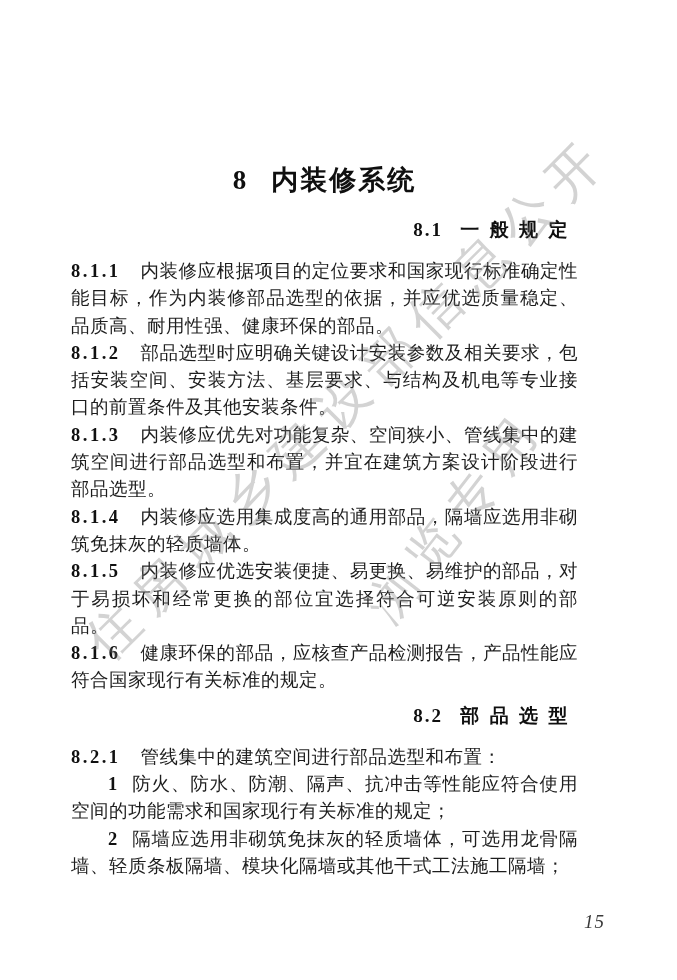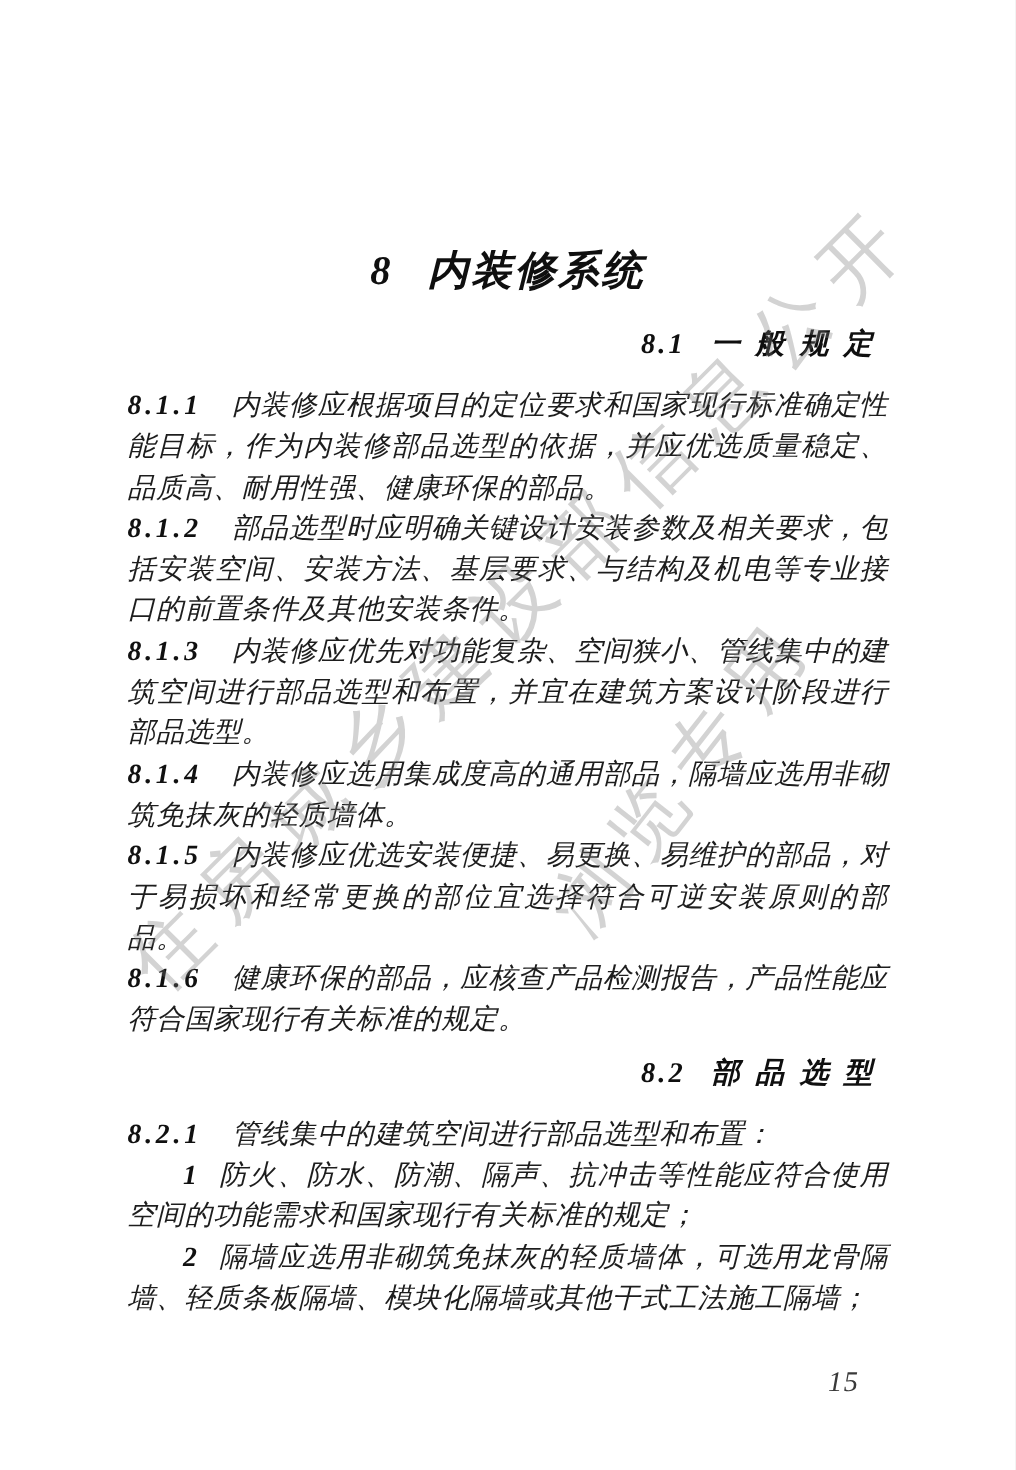"8 内装修系统" .content { font-style: italic -> none; left: 85px -> 71px }
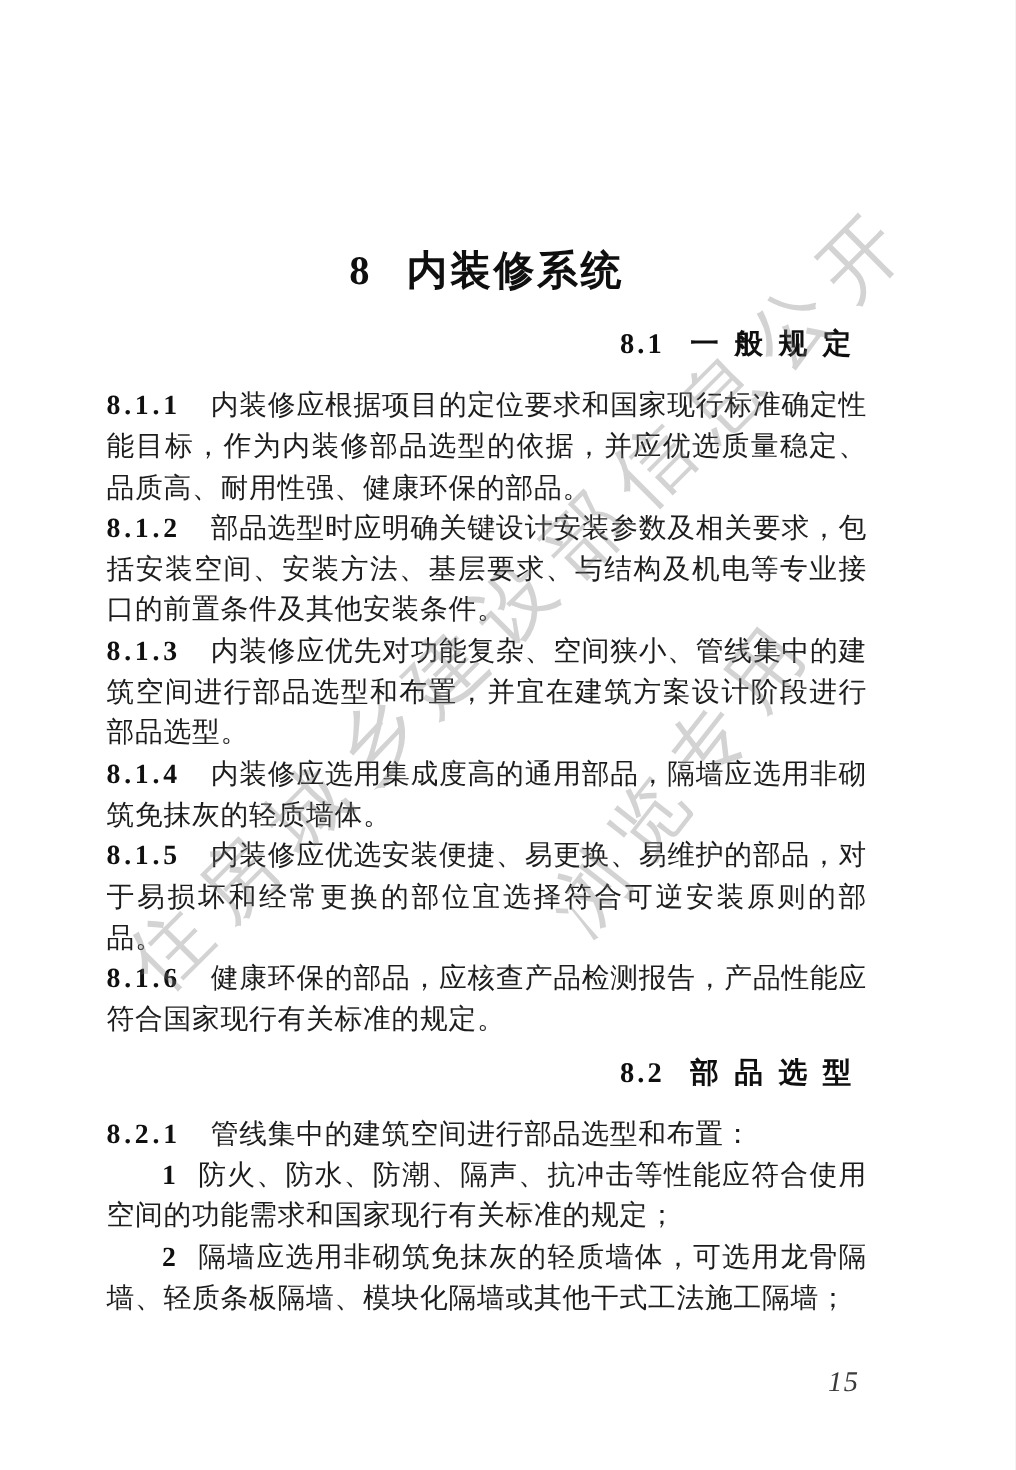"15" .page-num { left: 552px -> 584px }
